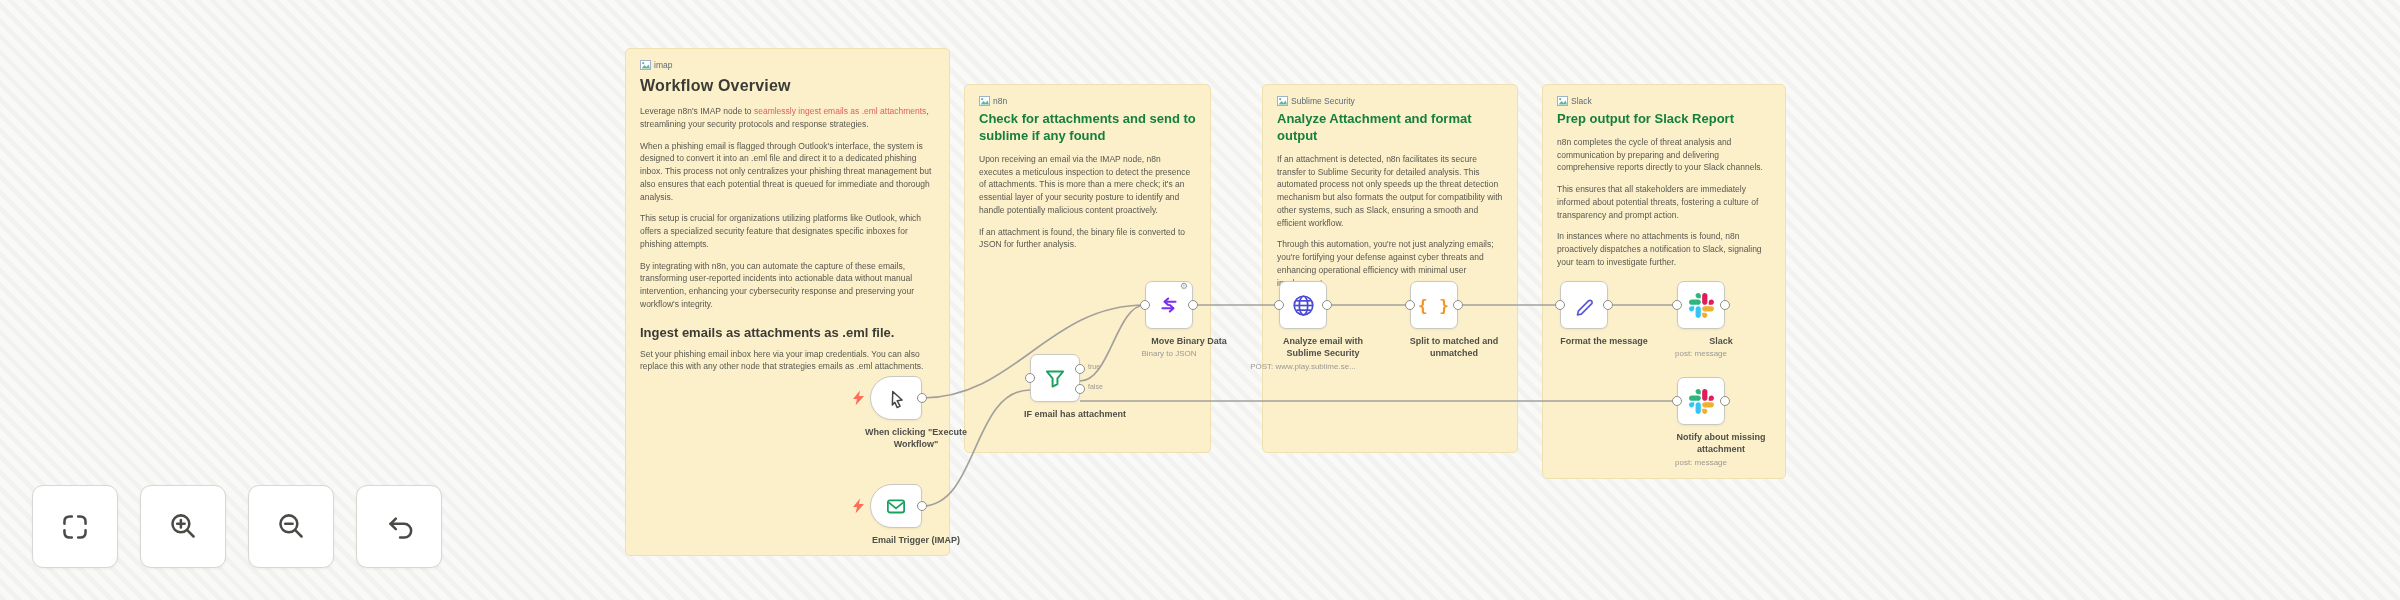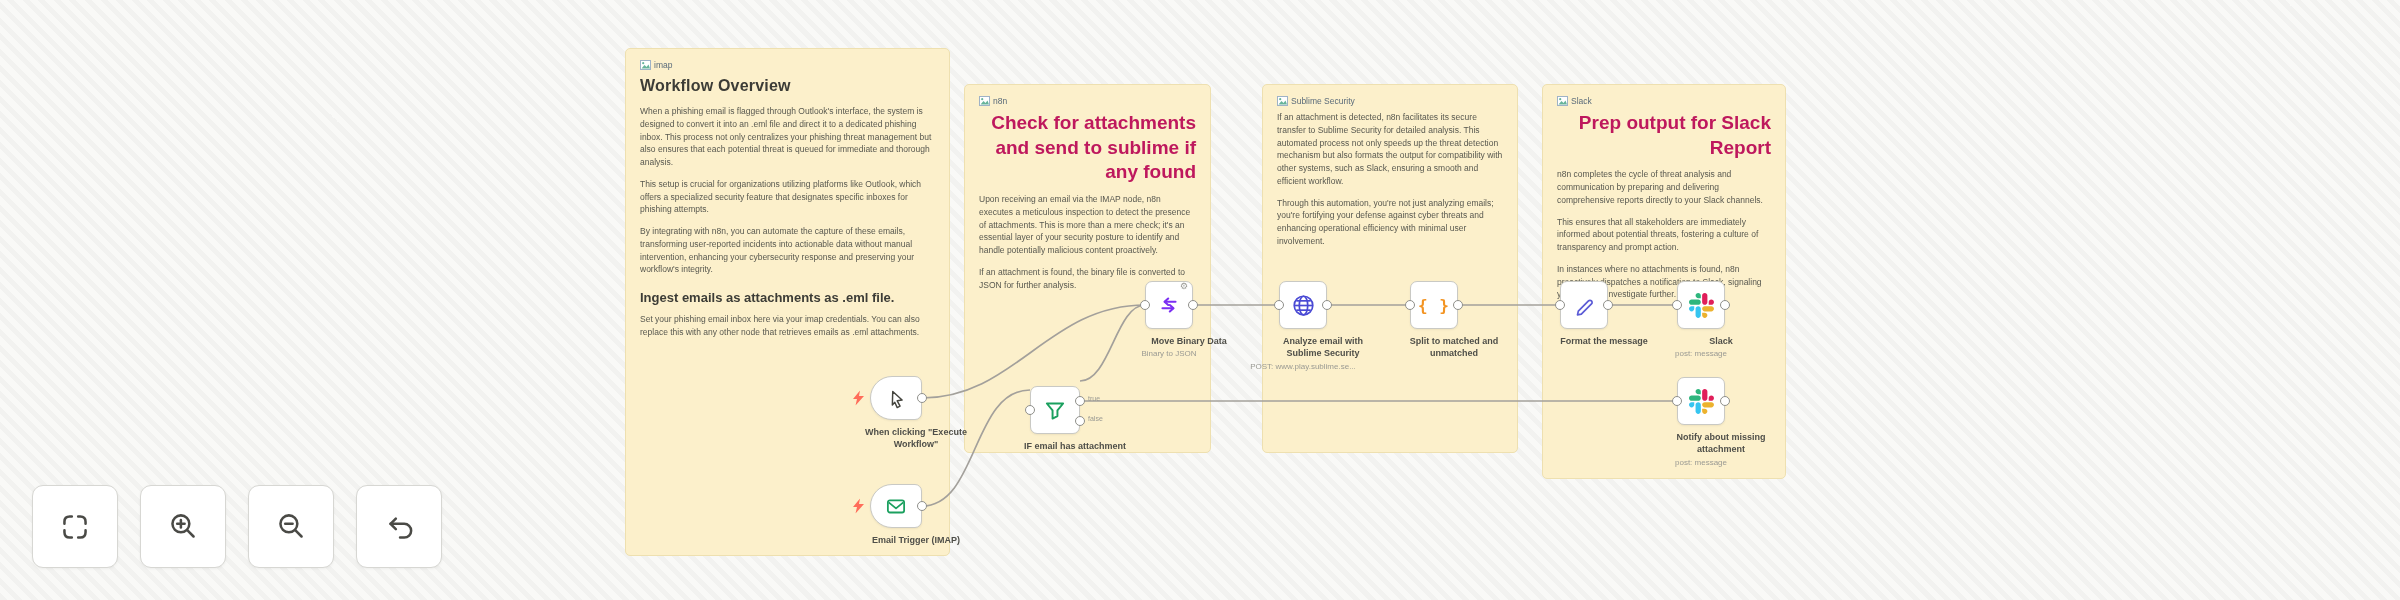"Leverage n8n's IMAP node to" p { html: none -> <p><span>Leverage n8n's IMAP node to </span><span>seamlessly ingest emails as .eml attachments</span><span>, streamlining your security protocols and response strategies.</span></p> }
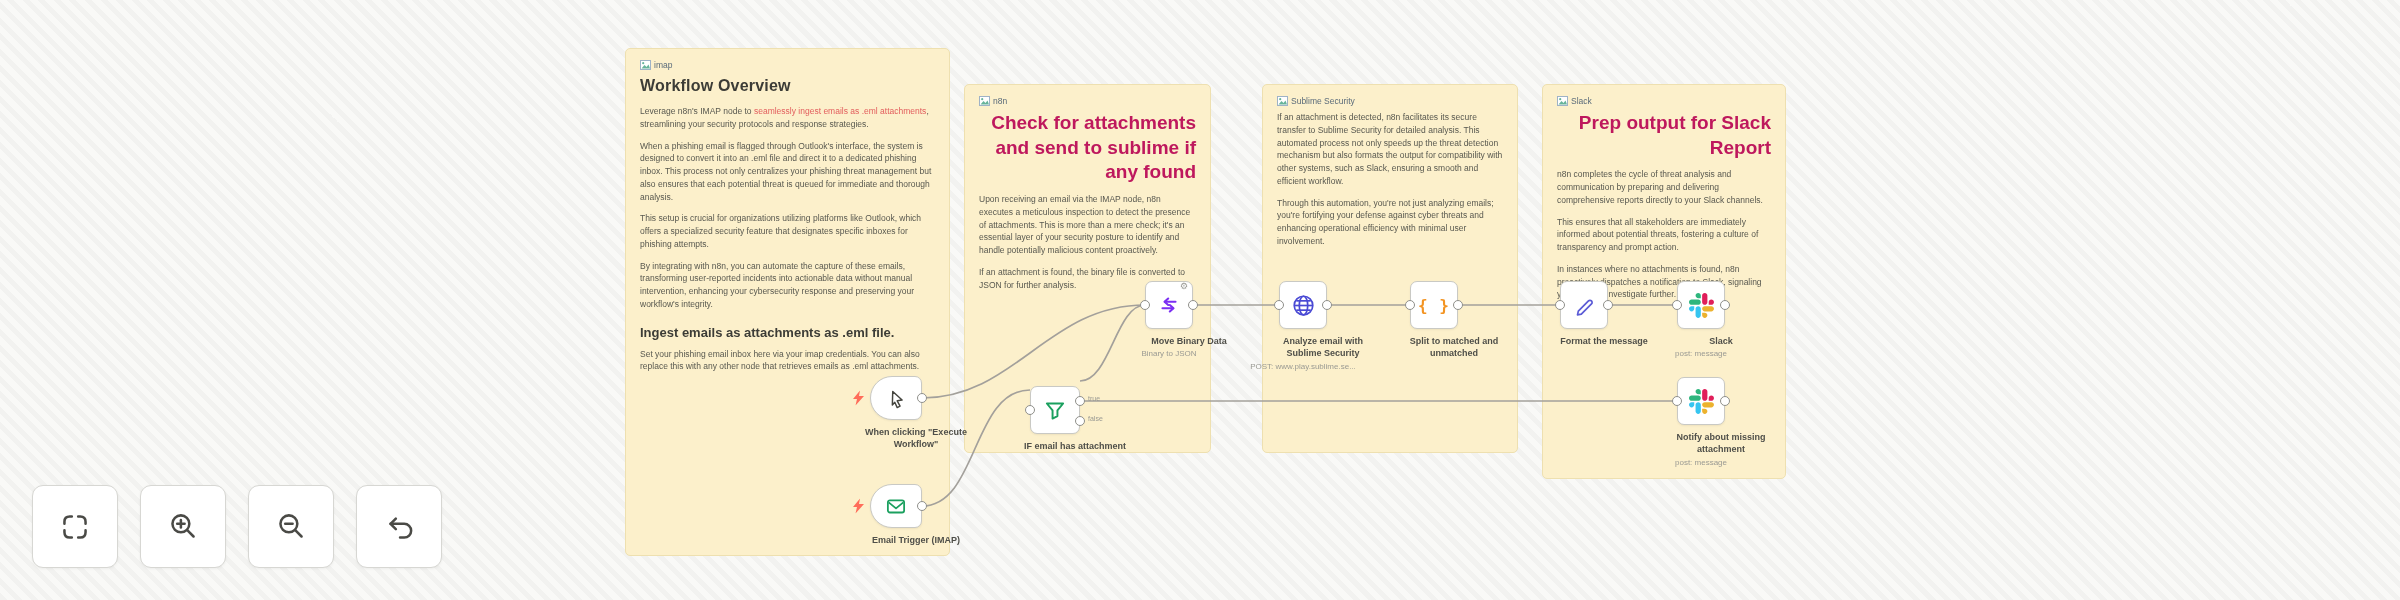"Check for attachments and send" .note h3 { color: #be185d -> #15803d; font-size: 19px -> 13px; text-align: right -> none }
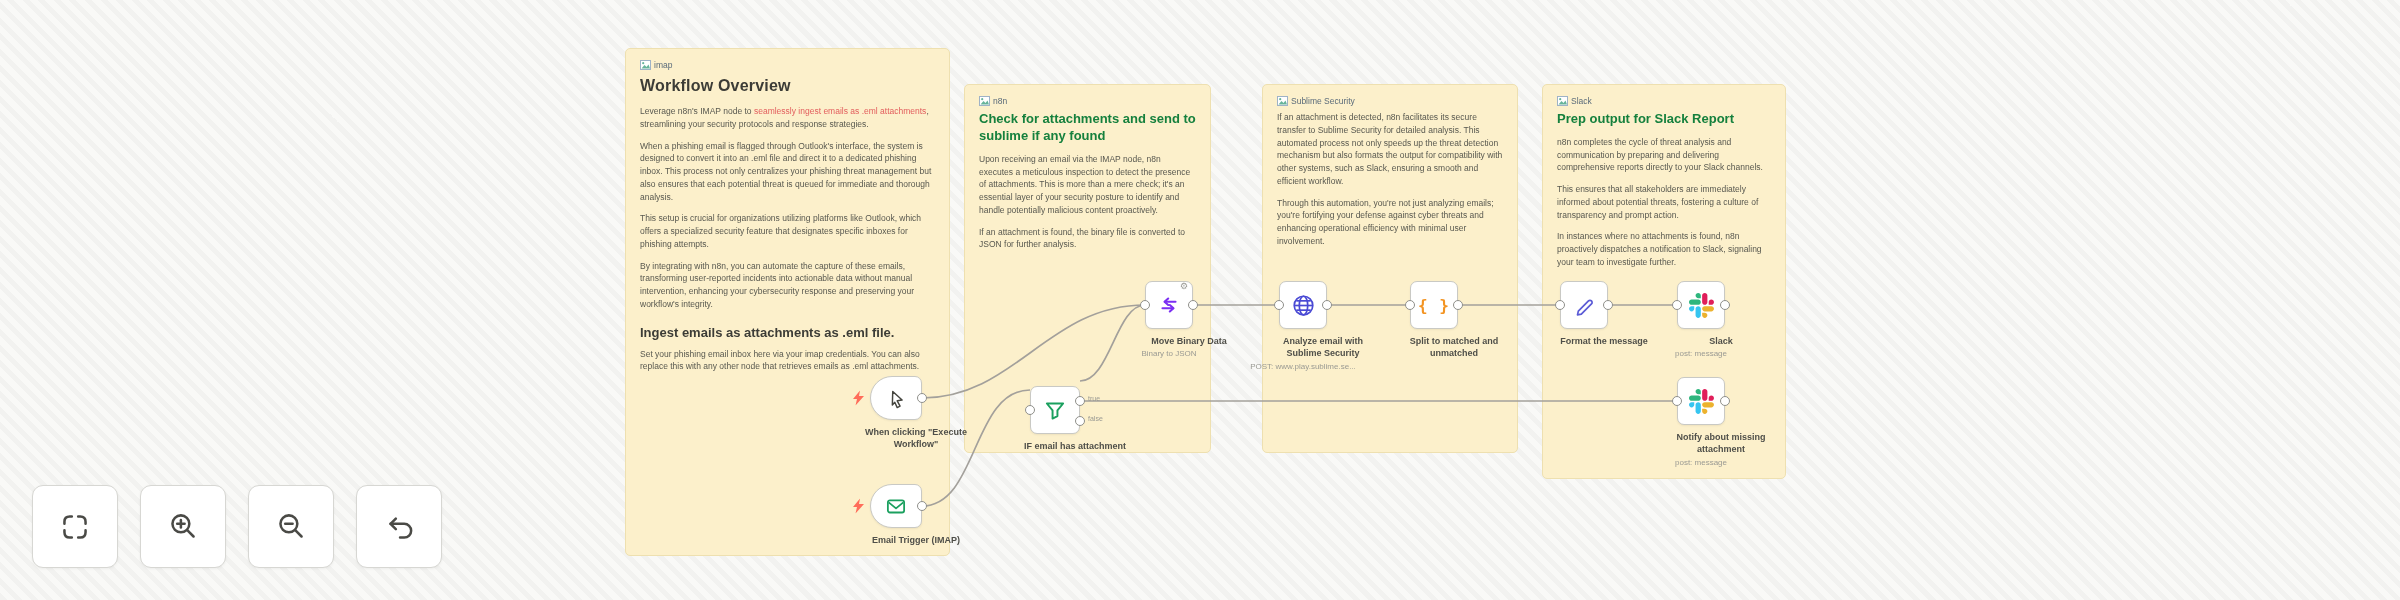"Analyze Attachment and format output" h3 { html: none -> <h3>Analyze Attachment and format output</h3> }
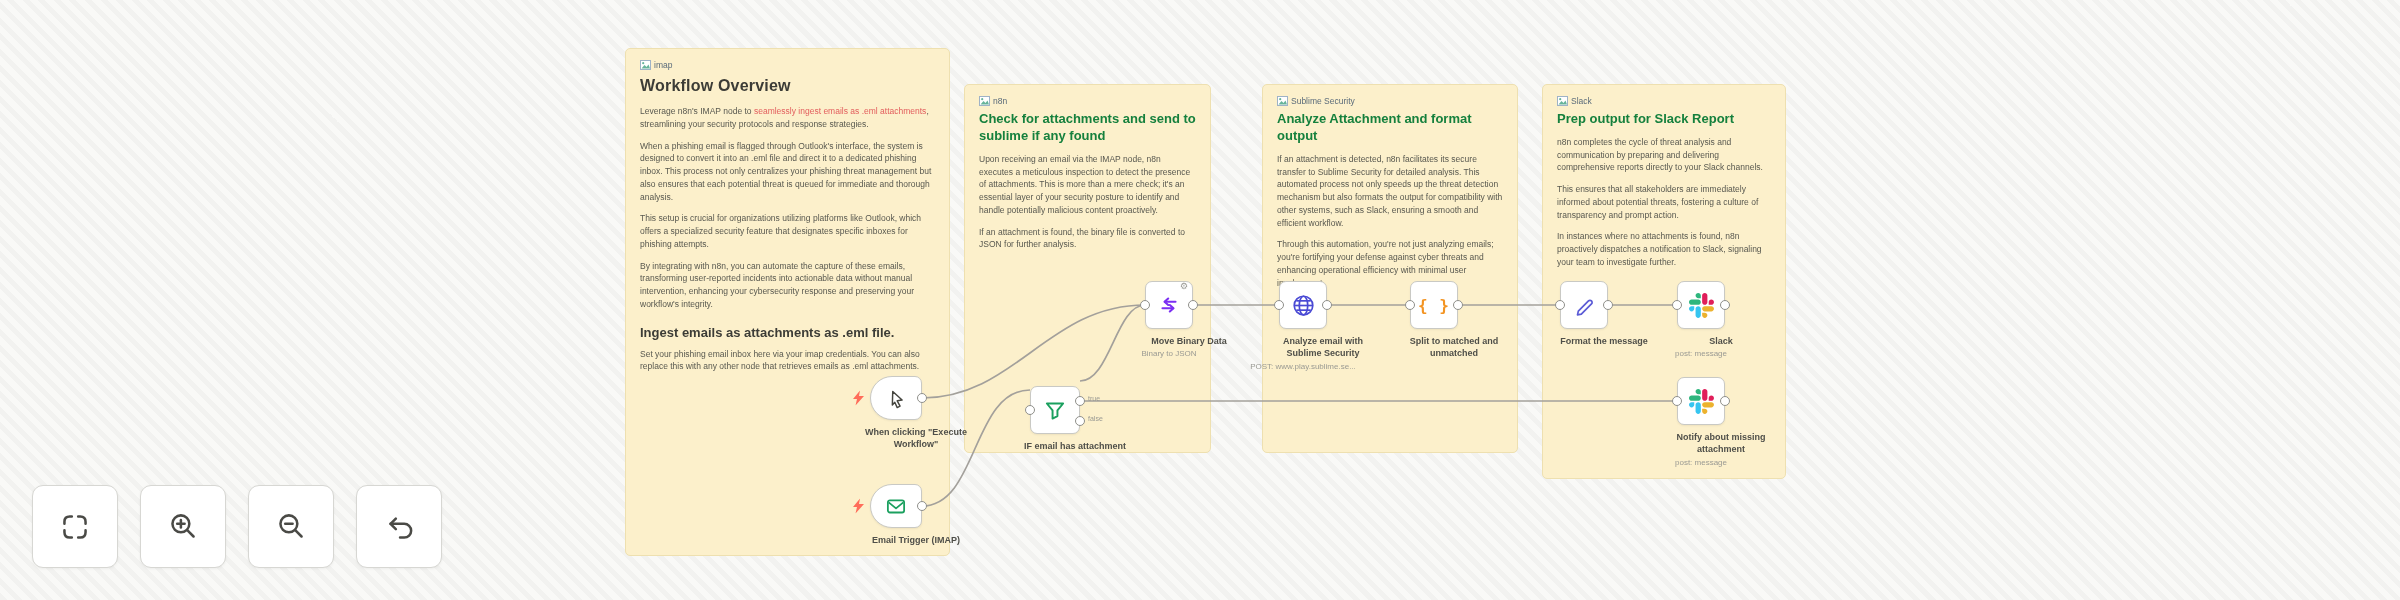"Set your phishing email inbox" p { text: retrieves -> strategies }
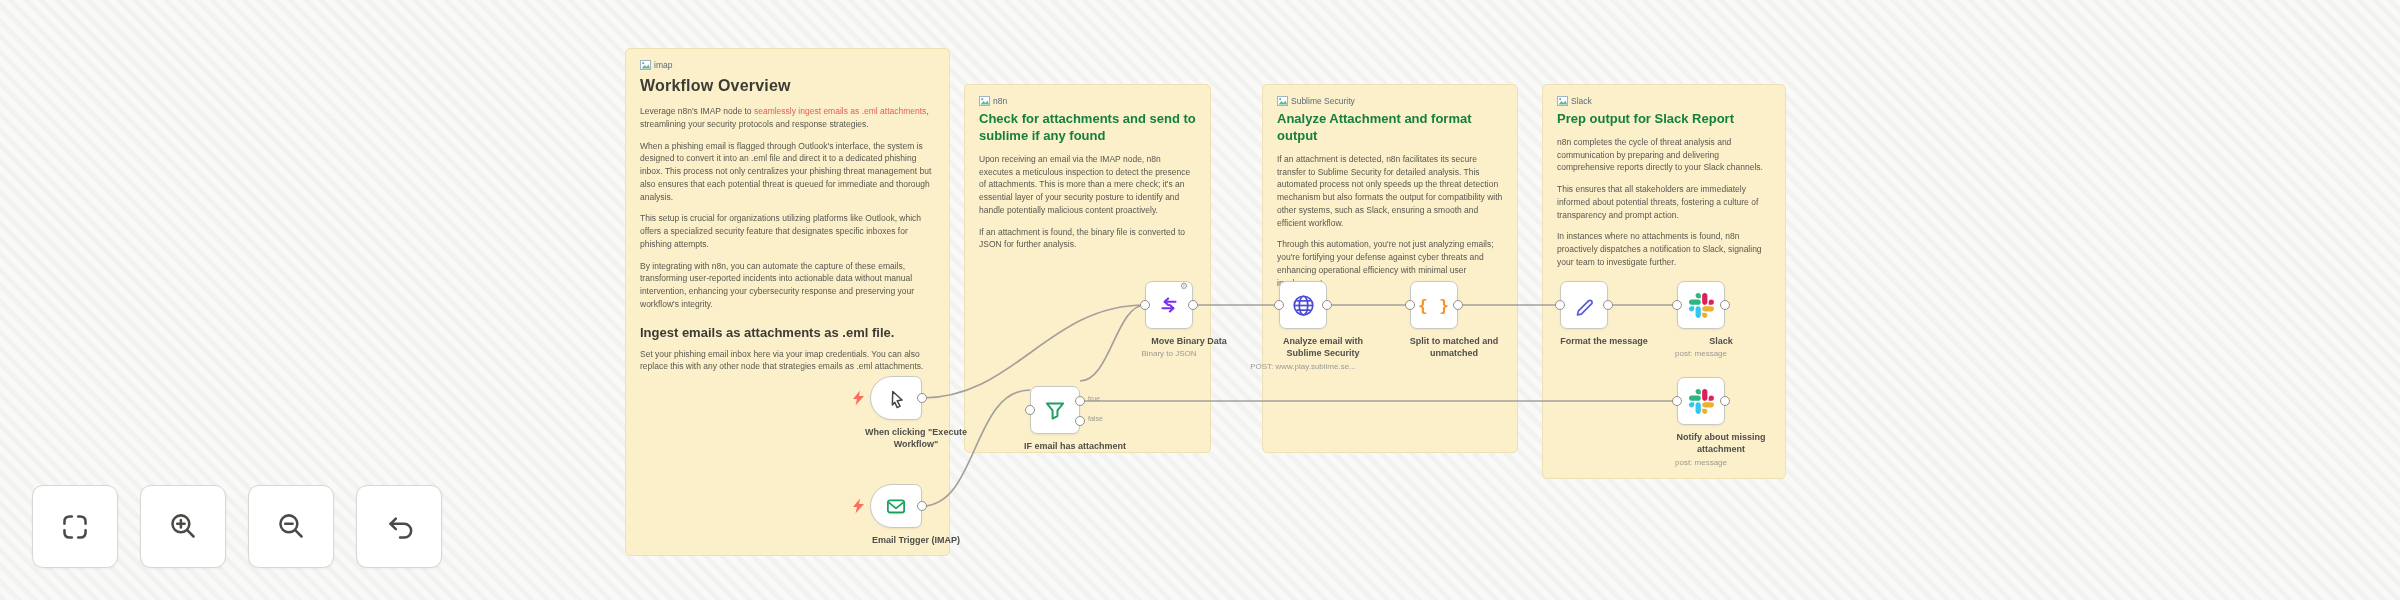"IF email has attachment" div.node { top: 386px -> 354px }
